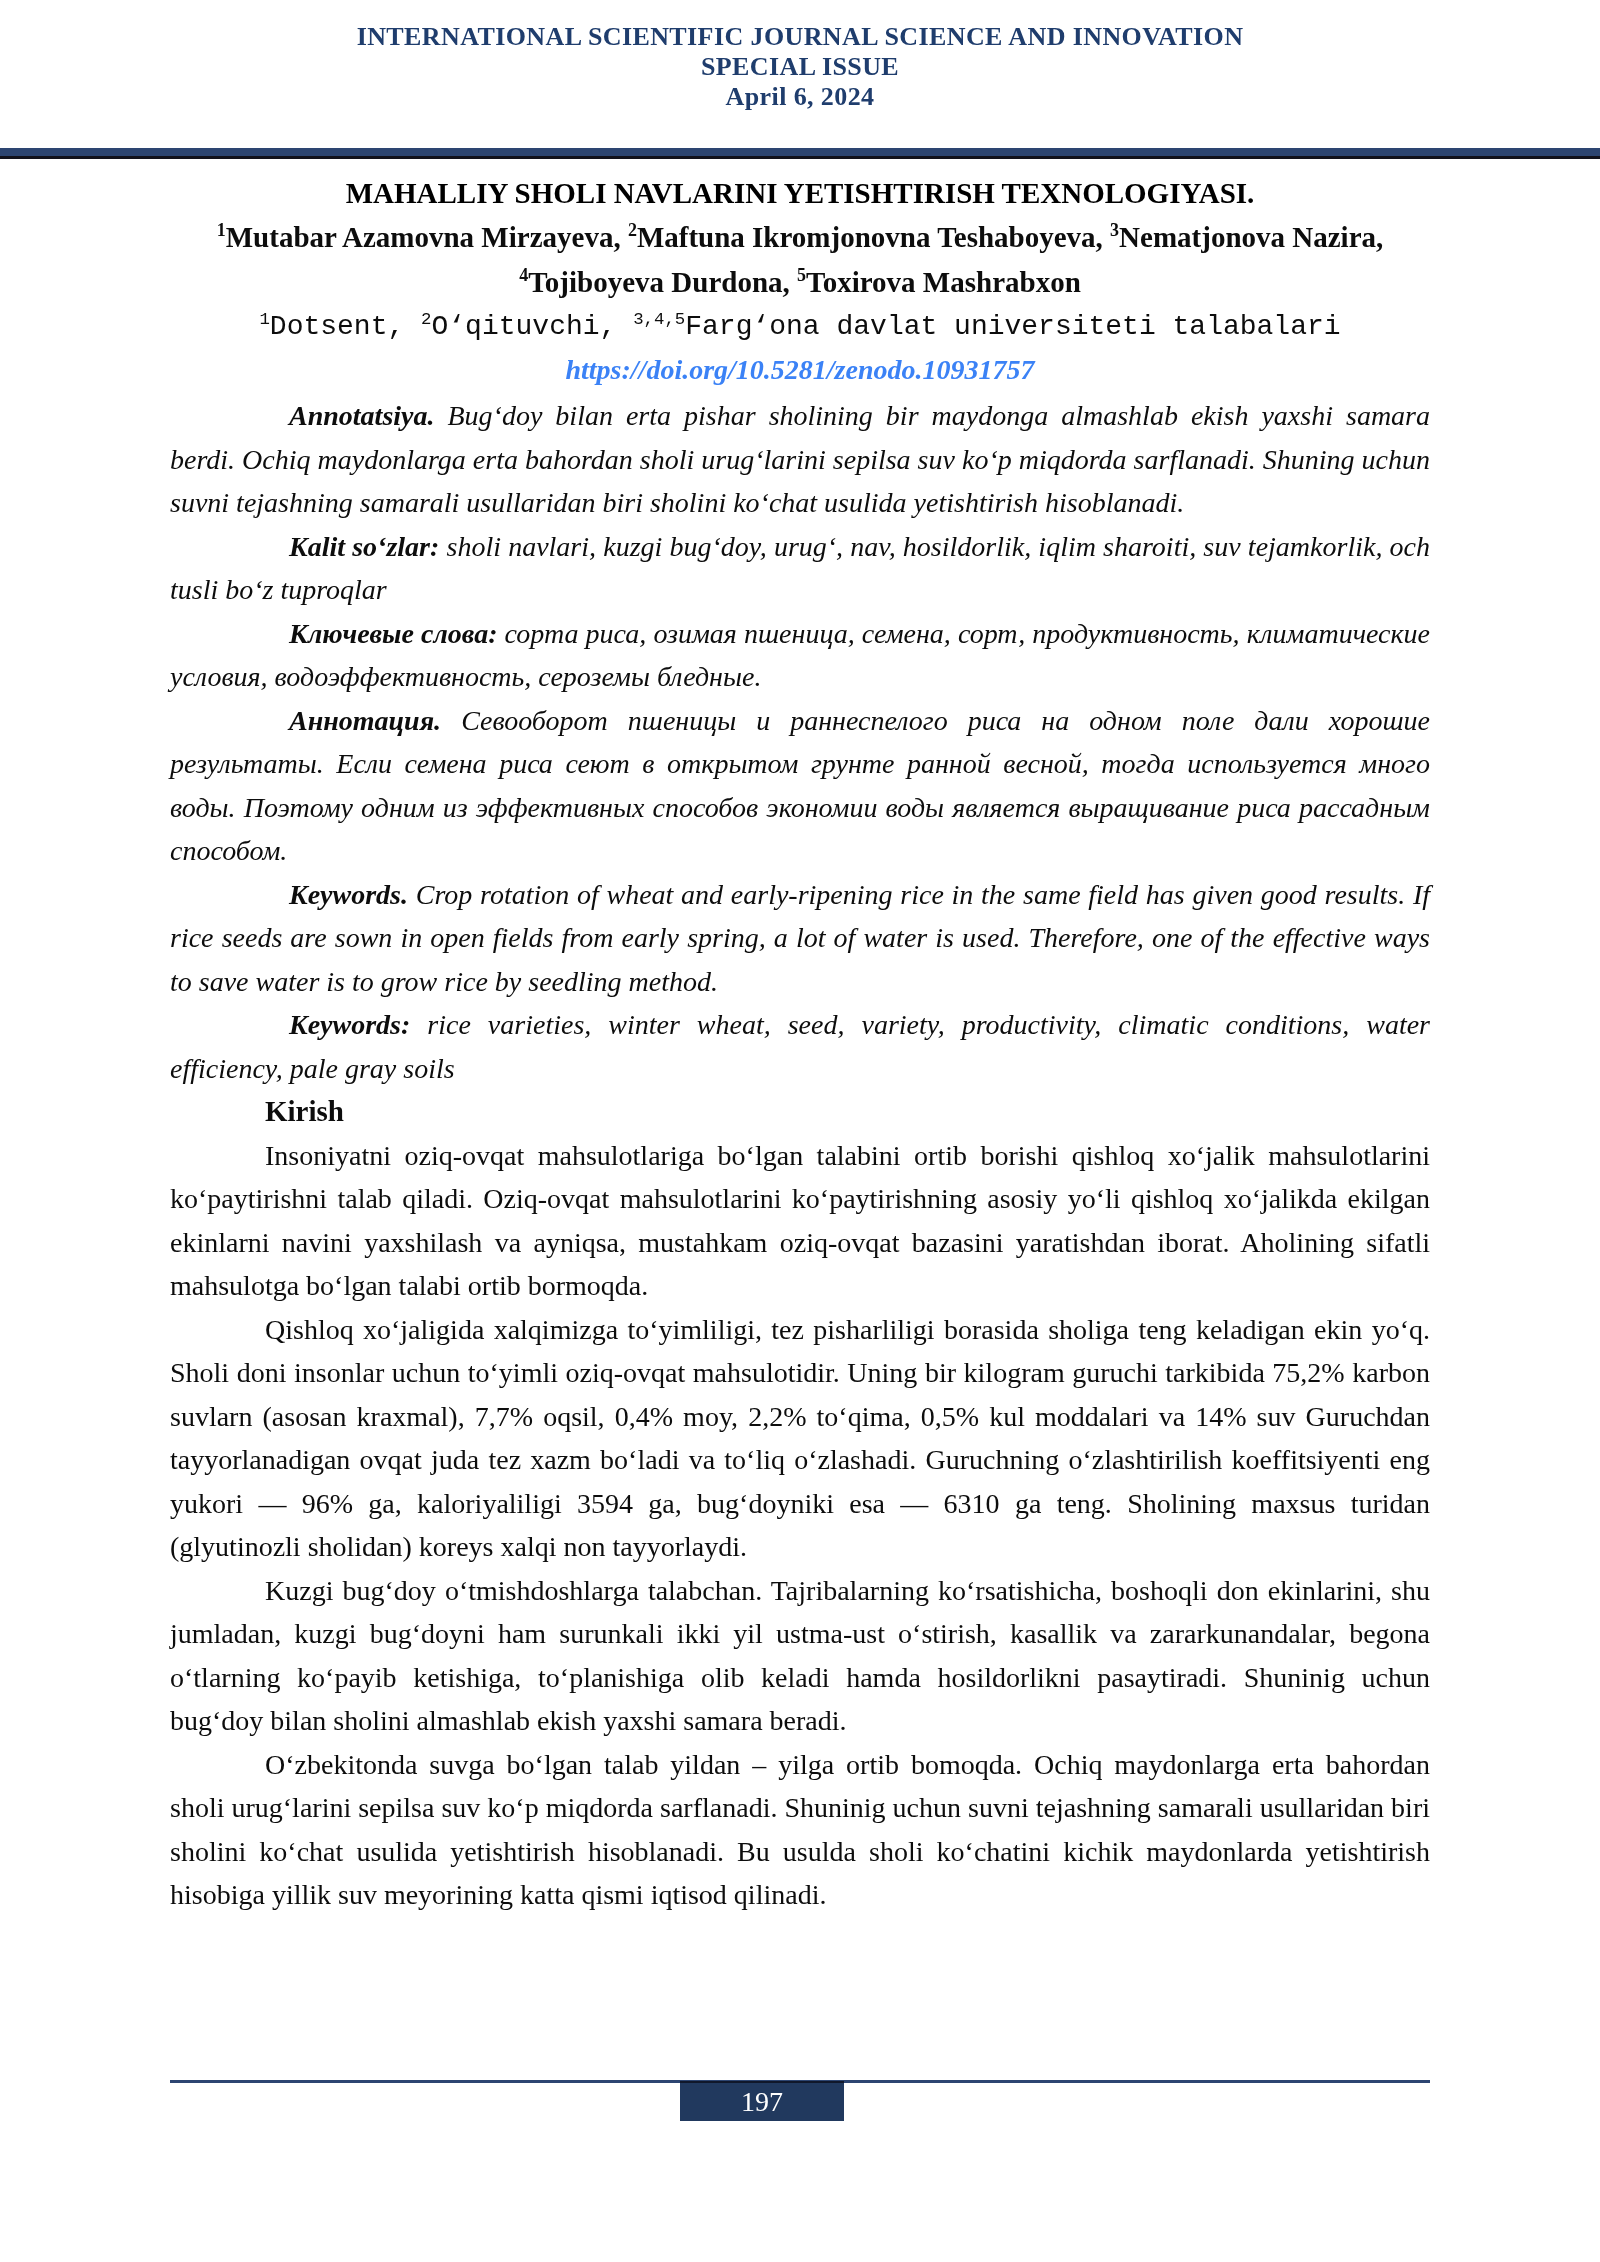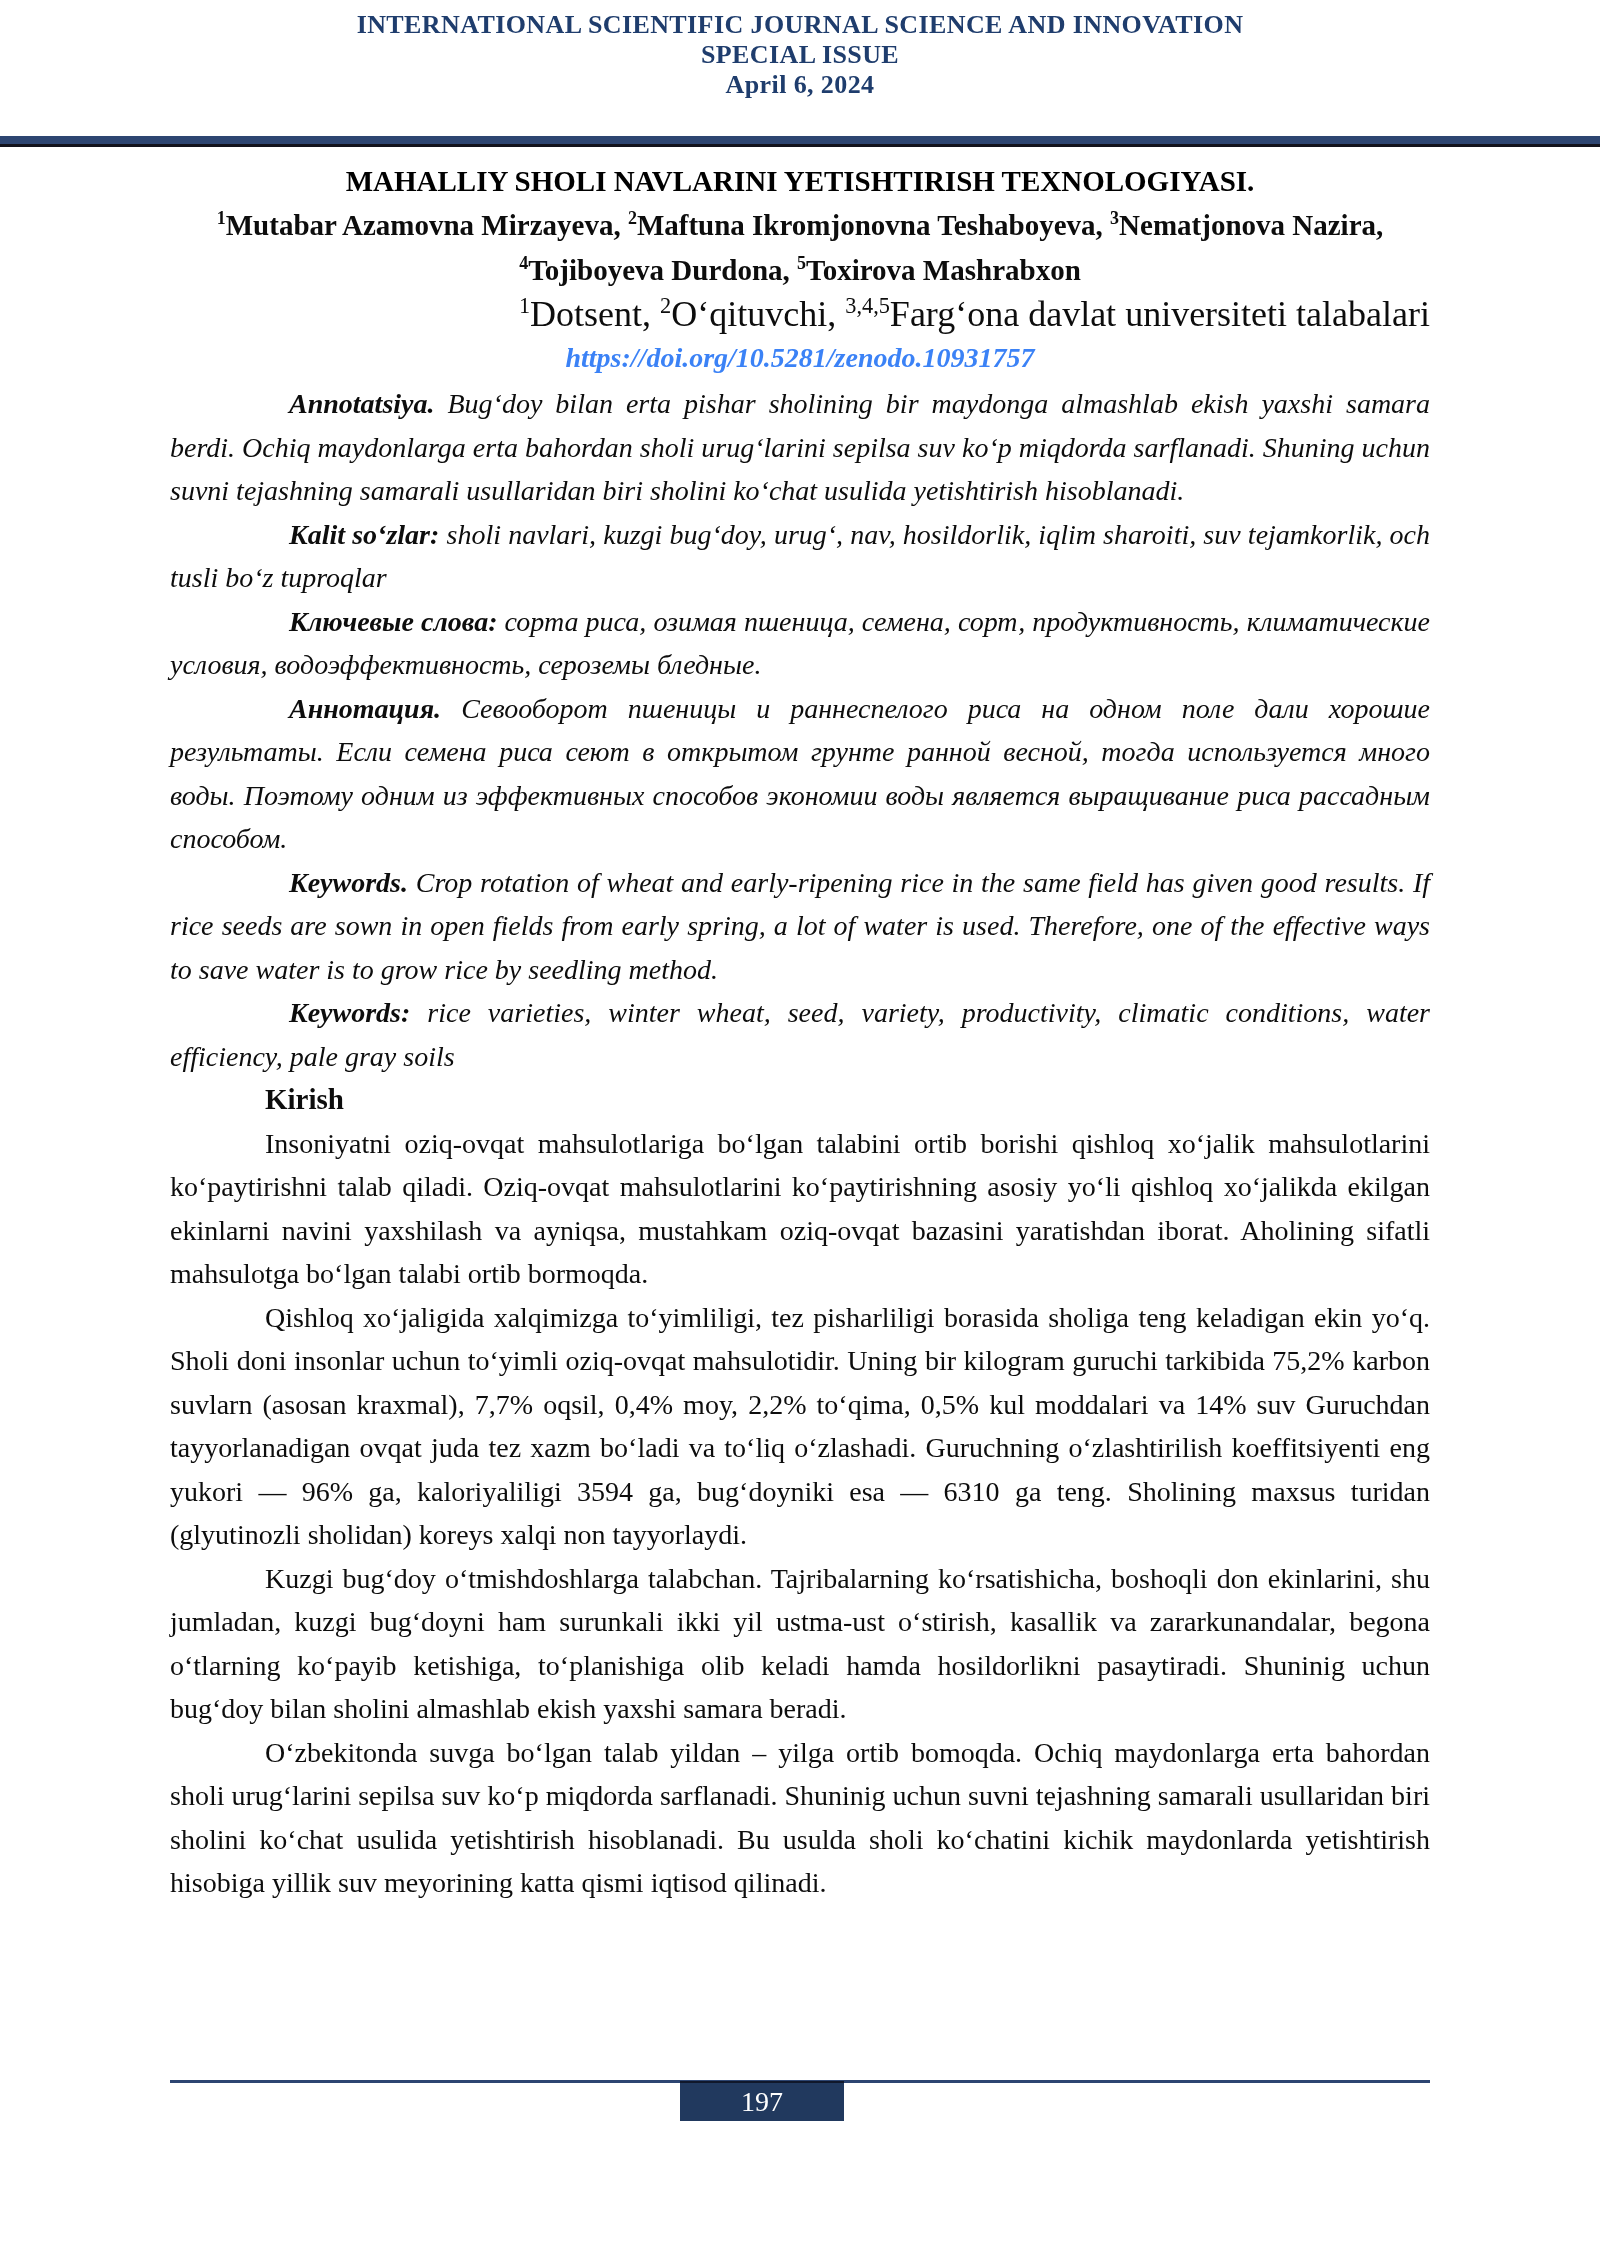"INTERNATIONAL SCIENTIFIC JOURNAL SCIENCE" .page-header { padding-top: 10px -> 22px }
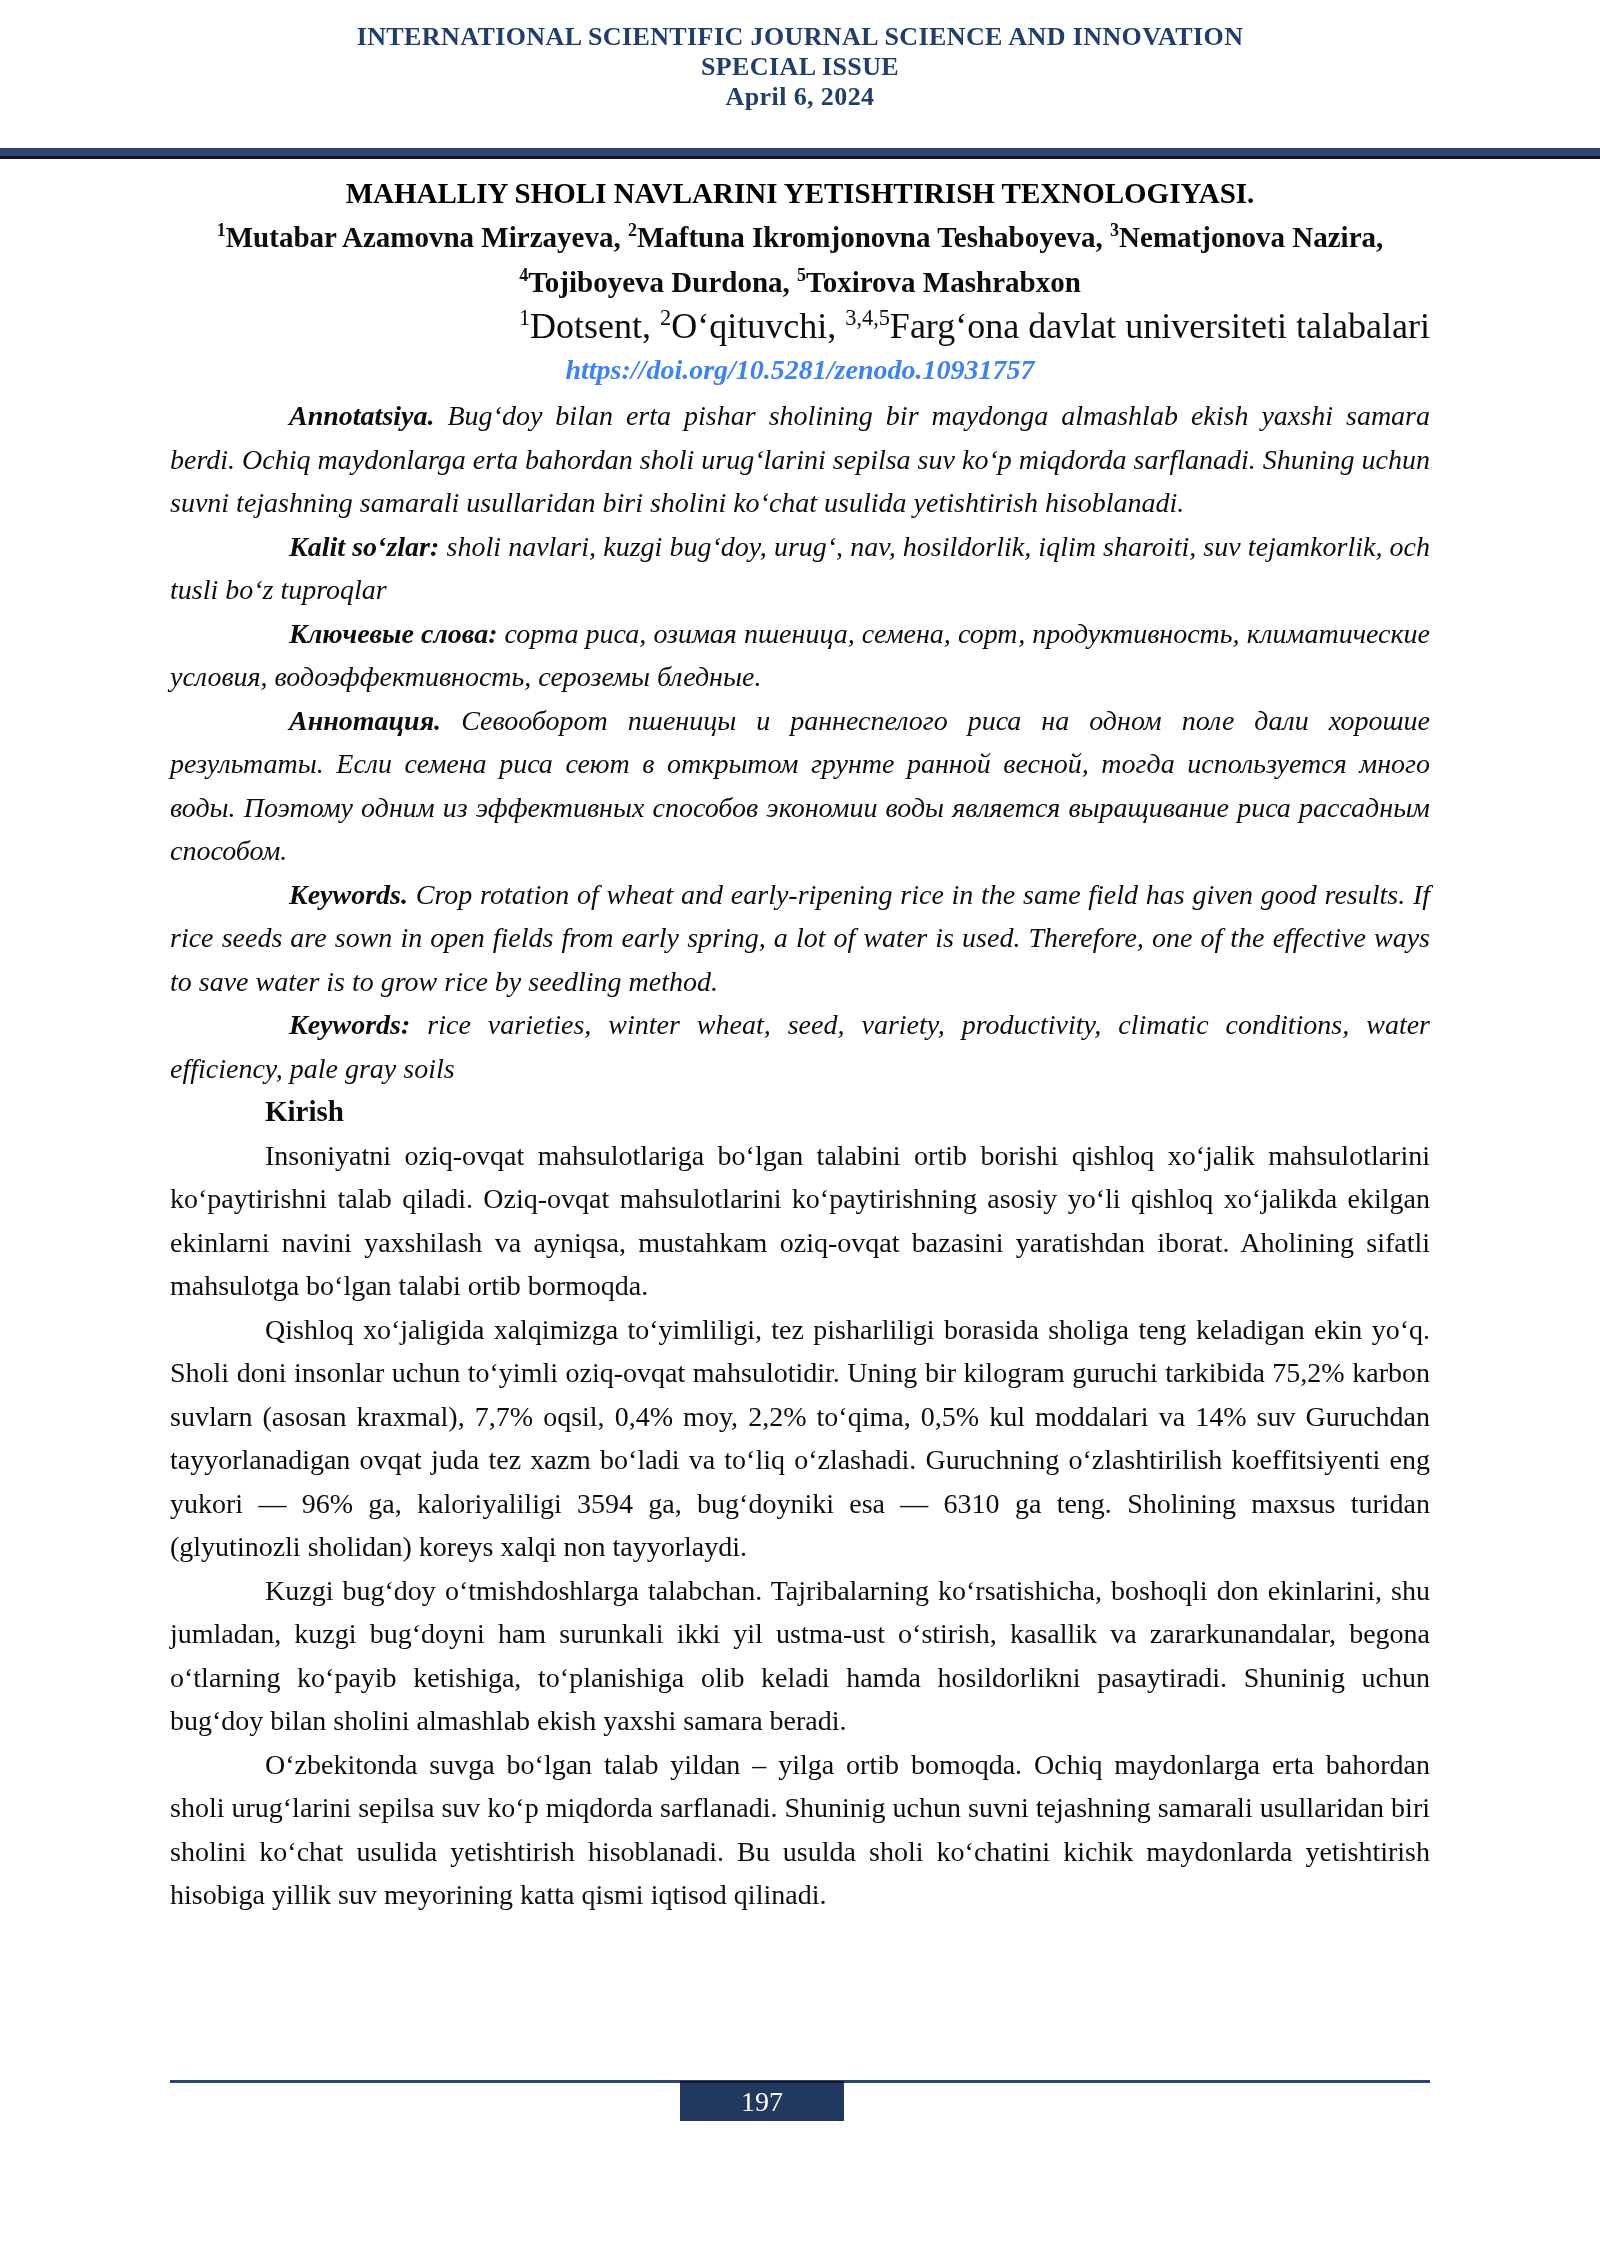"1Dotsent, 2O‘qituvchi, 3,4,5Farg‘ona" .affiliation-line { font-family: none -> Liberation Mono, monospace; font-size: 36px -> 28px; text-align: right -> center }
